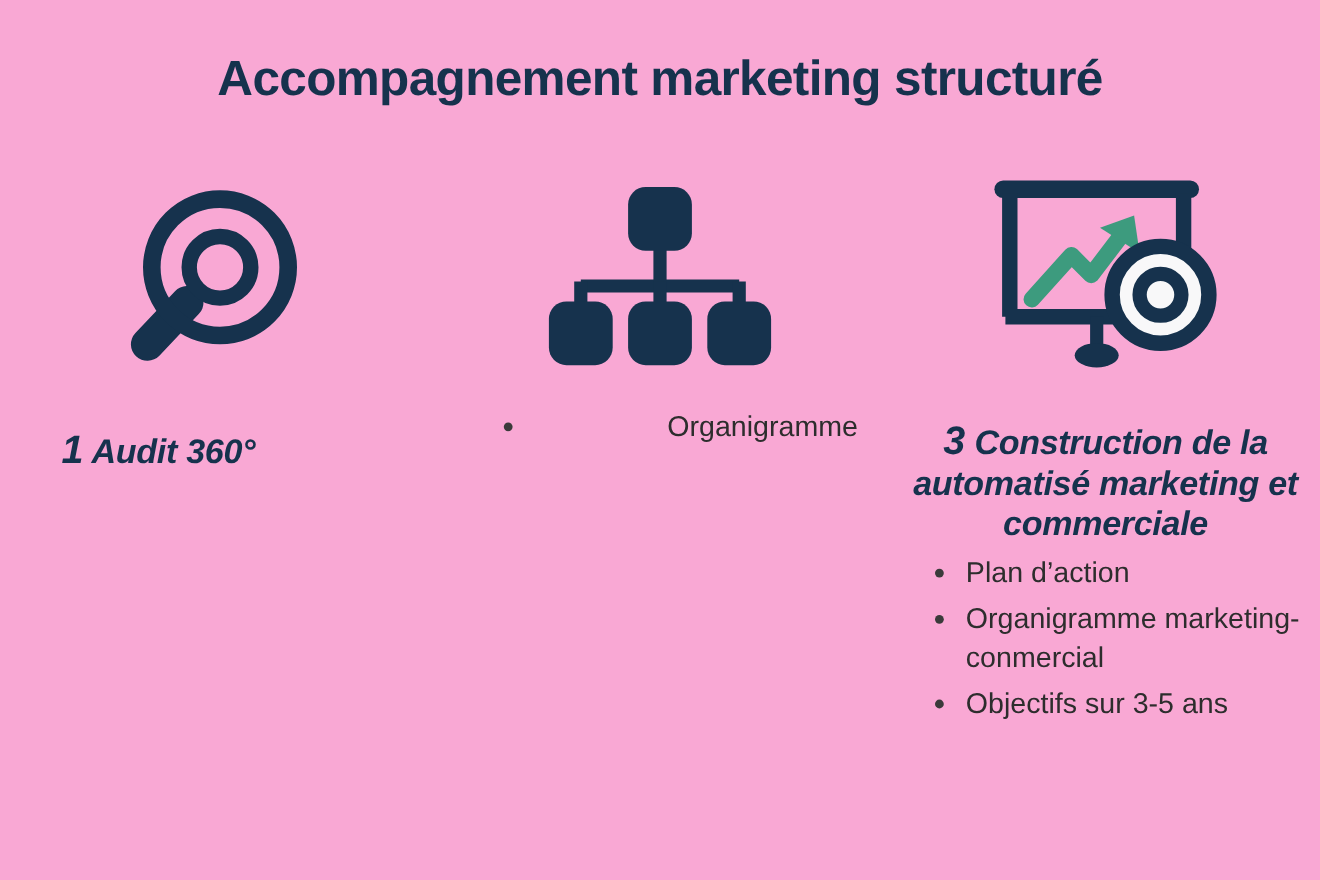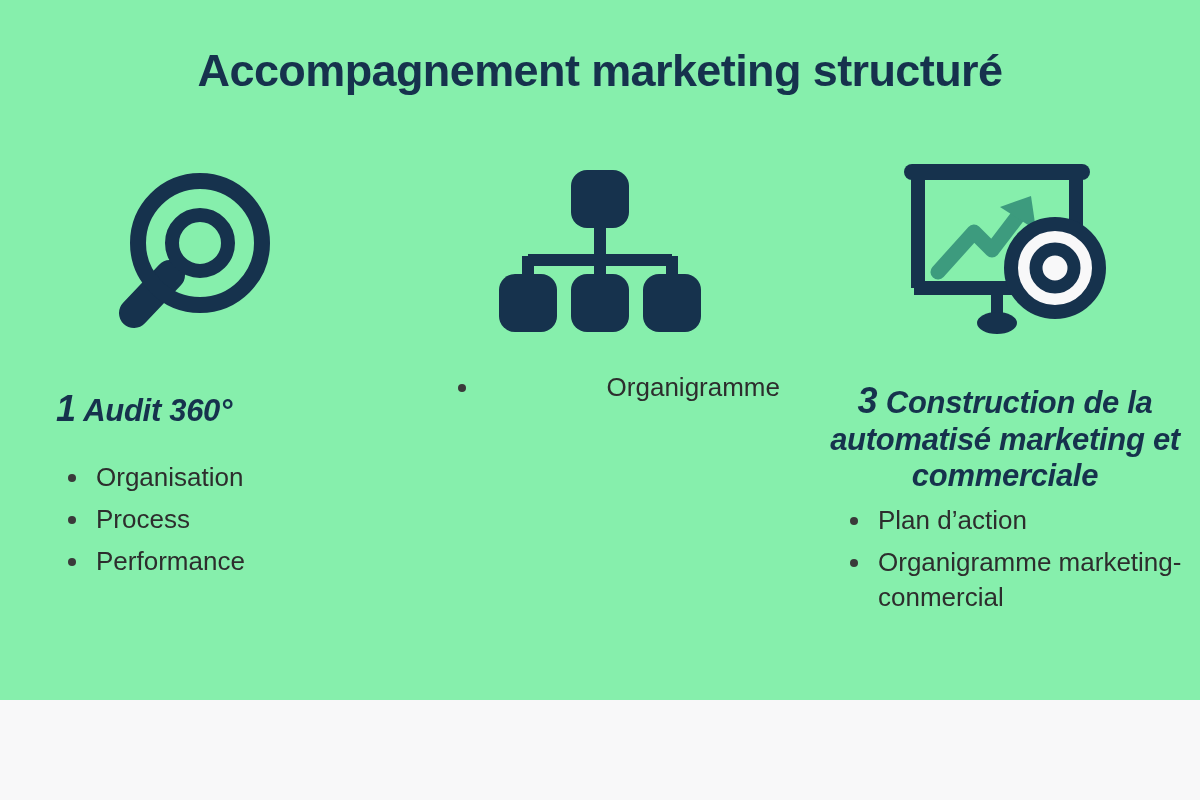"Accompagnement marketing structuré" .page { background: #86efac -> #f9a8d4; height: 700px -> 800px }
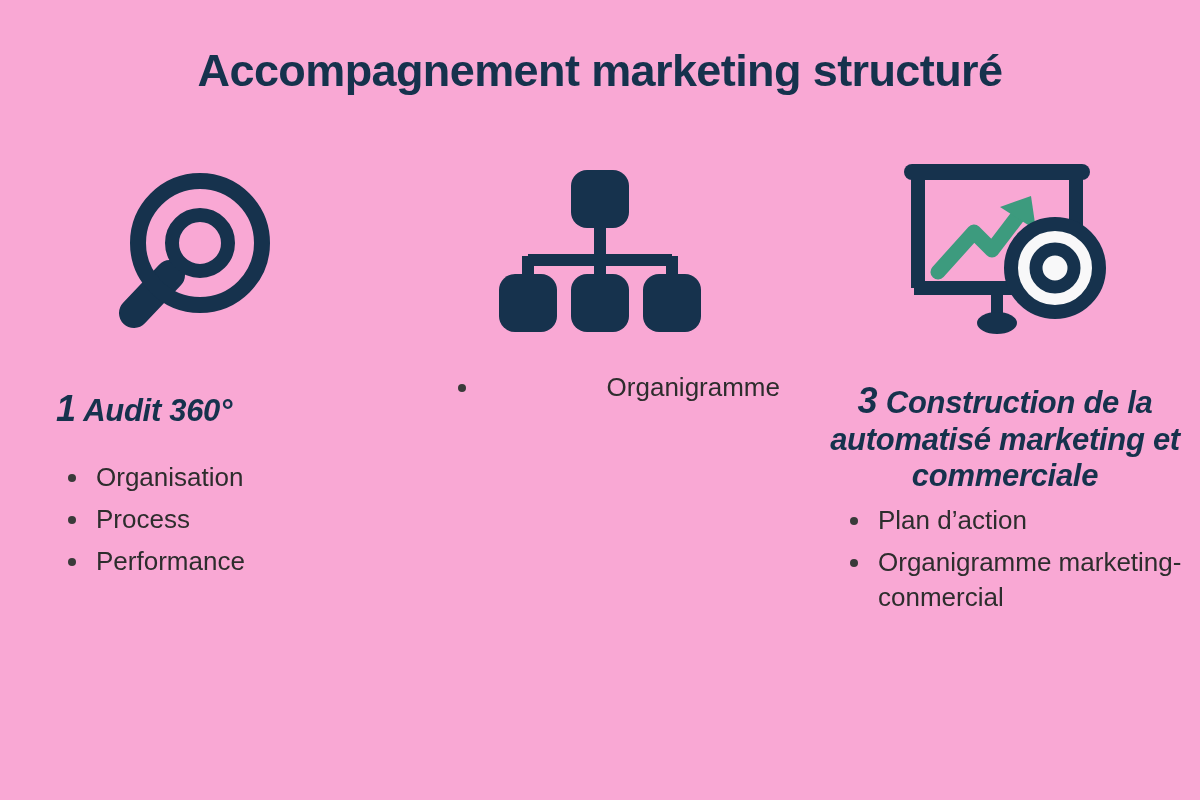"Organisation" ul.bullets { html: <ul> <li>Organisation</li> <li>Process</li> <li>Performance</li> </ul> -> none }
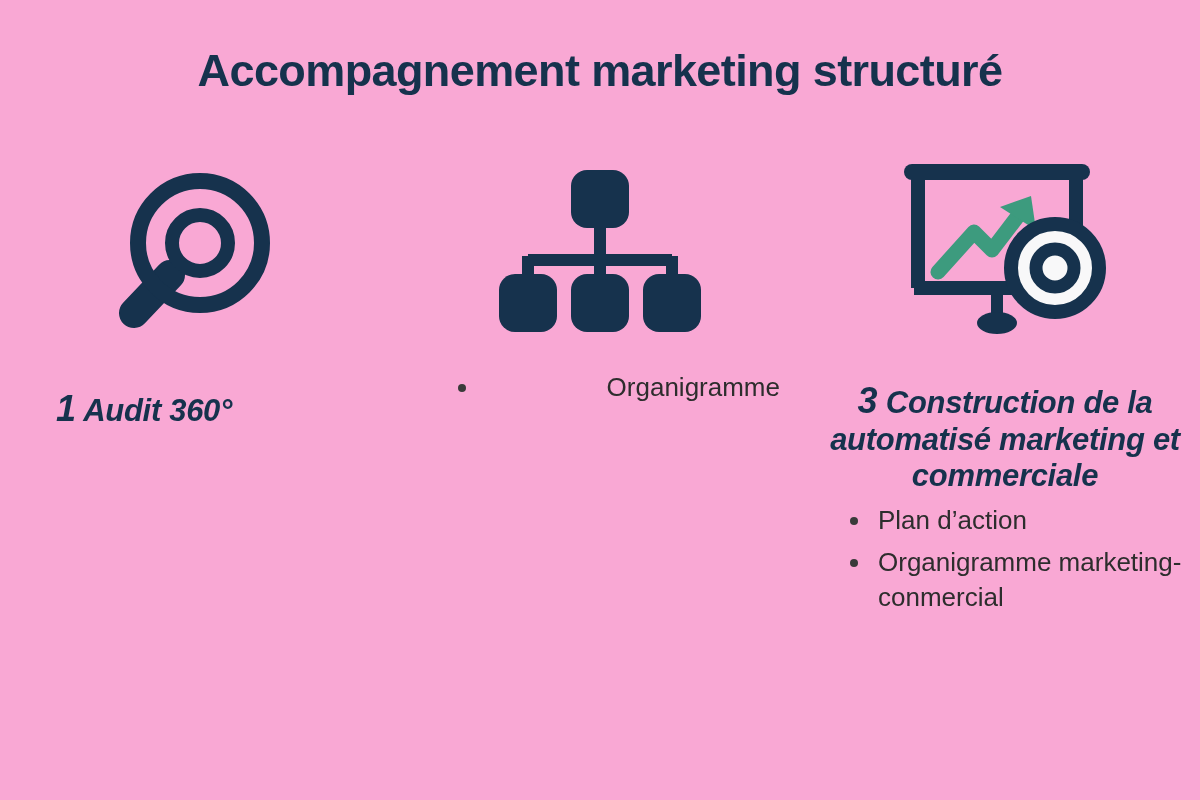"Objectifs sur 3-5 ans" li { html: none -> <li>Objectifs sur 3-5 ans</li> }
